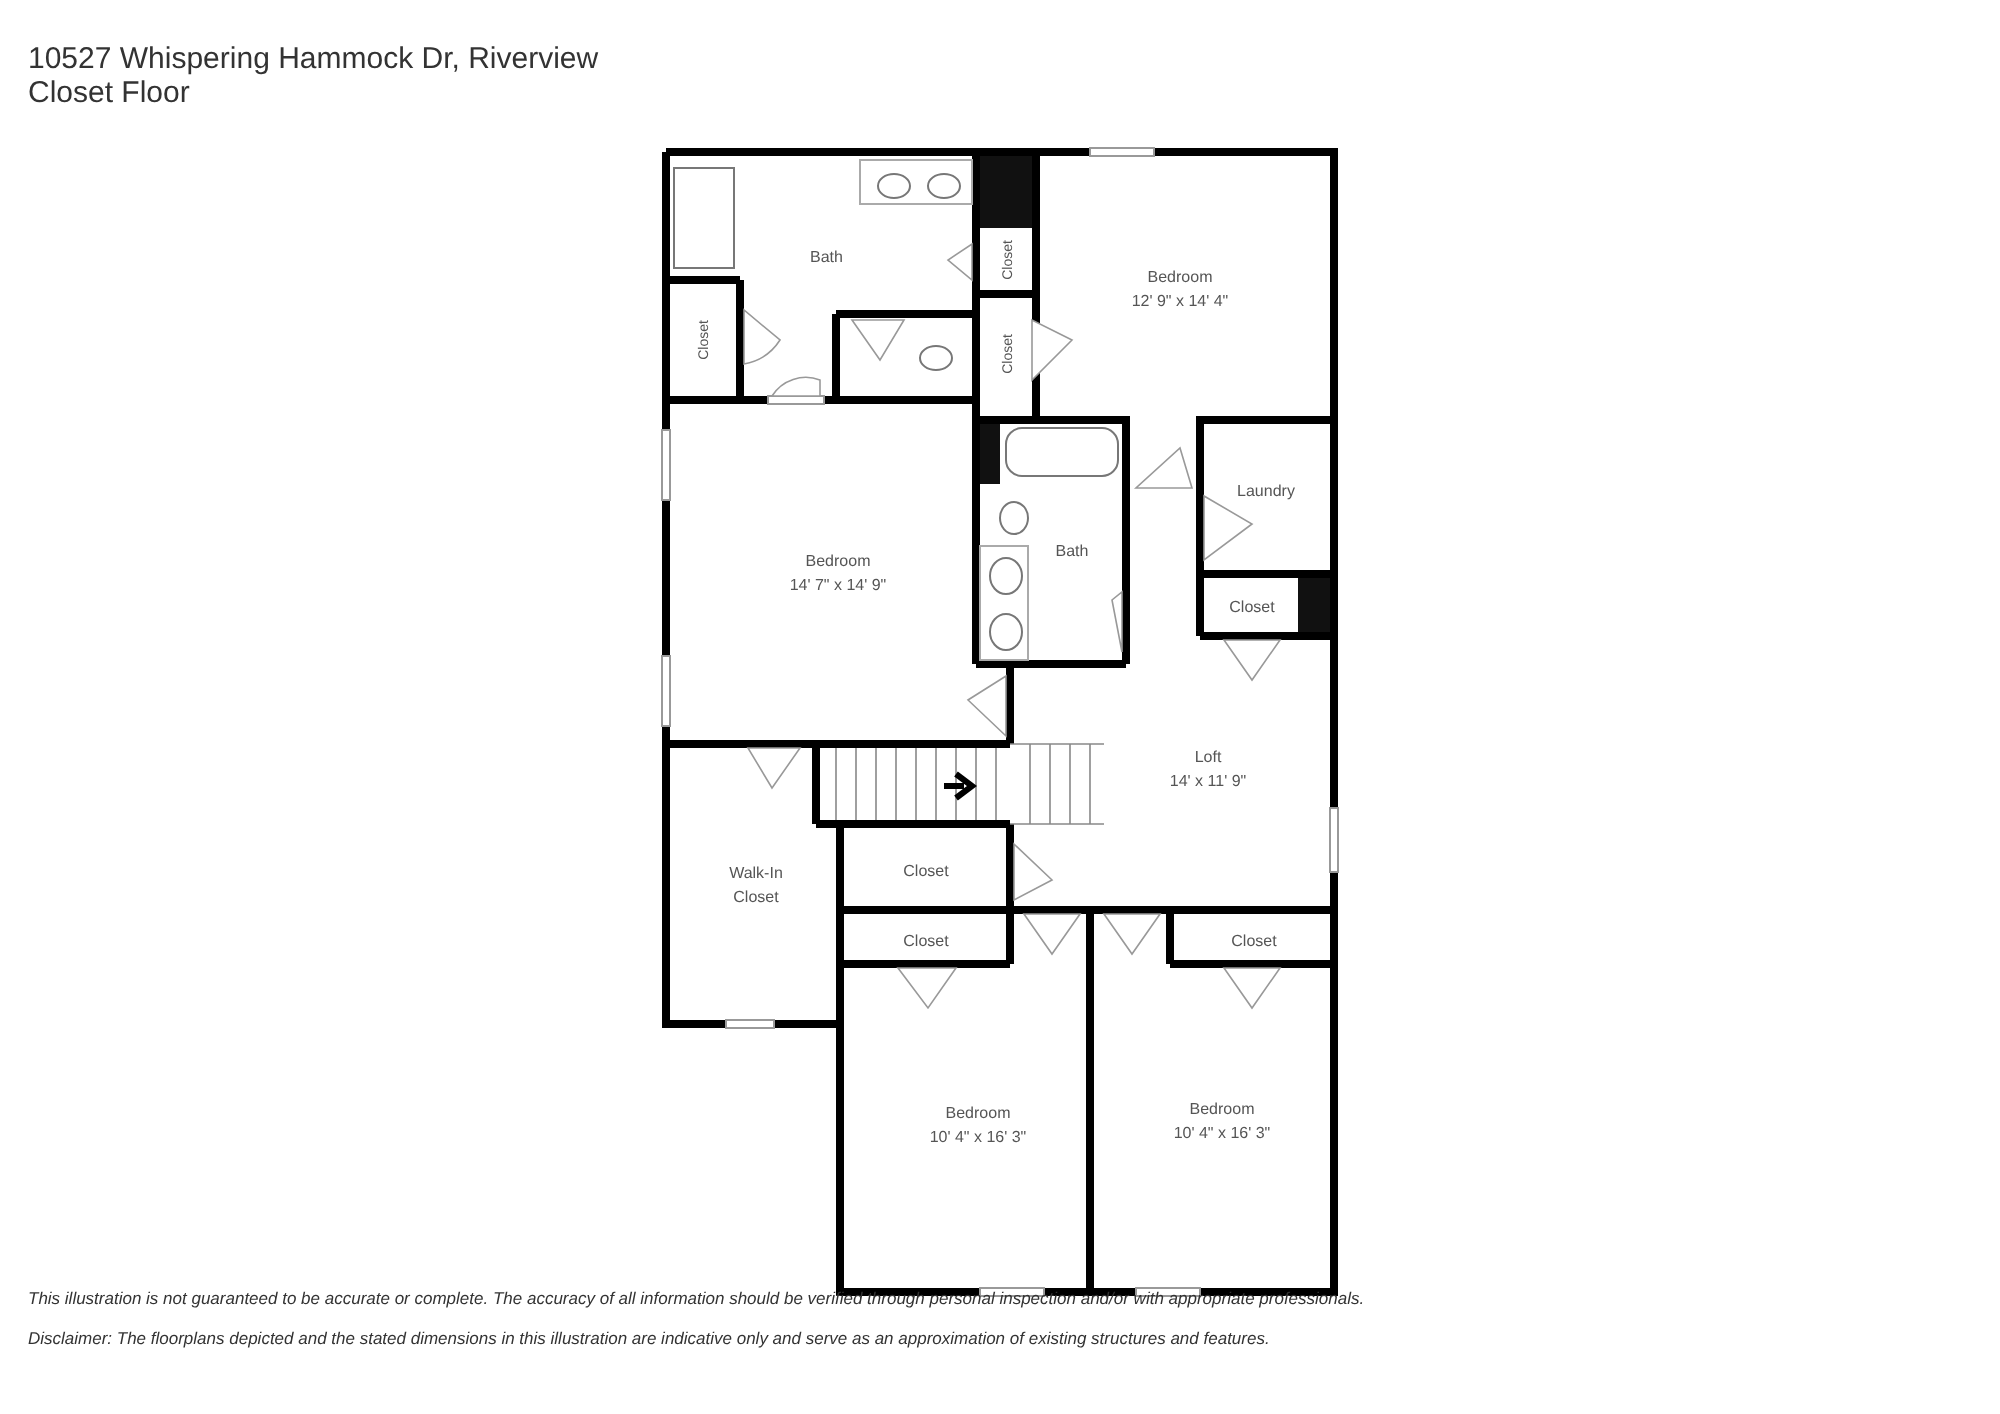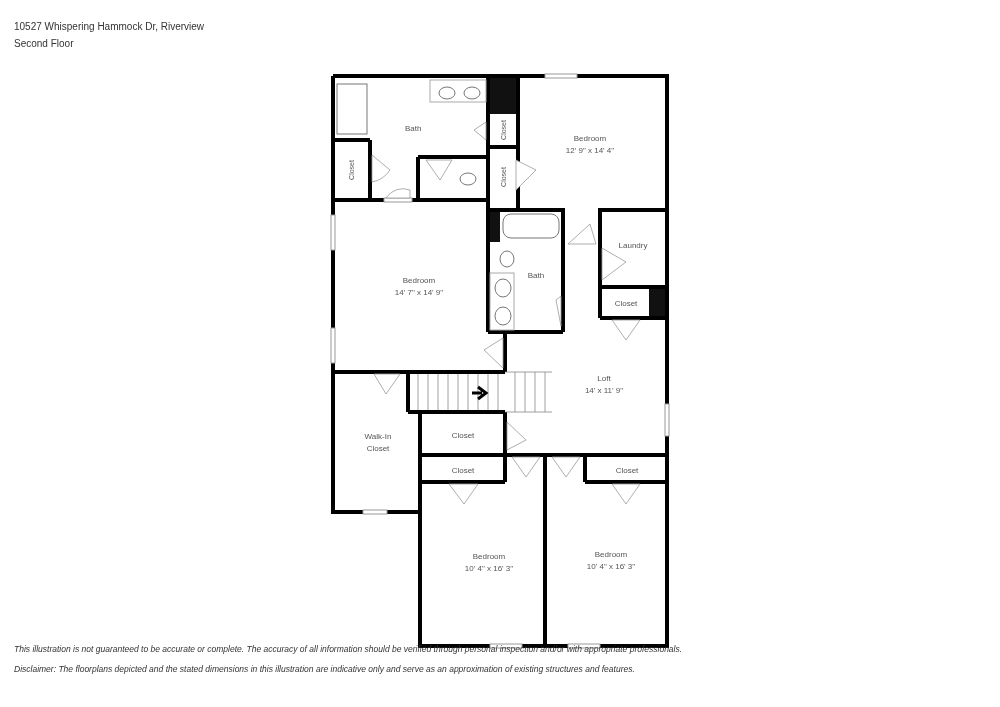"10527 Whispering Hammock Dr, Riverview" .hdr { font-size: 10px -> 15px }
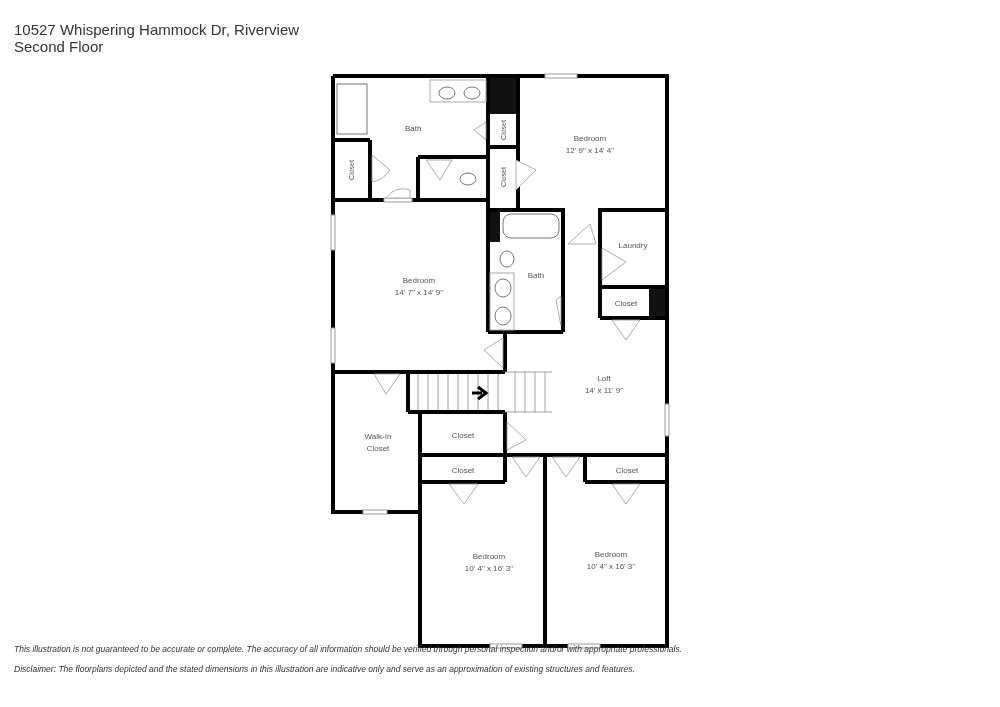"Second Floor" div.hdr { text: Second -> Closet }
